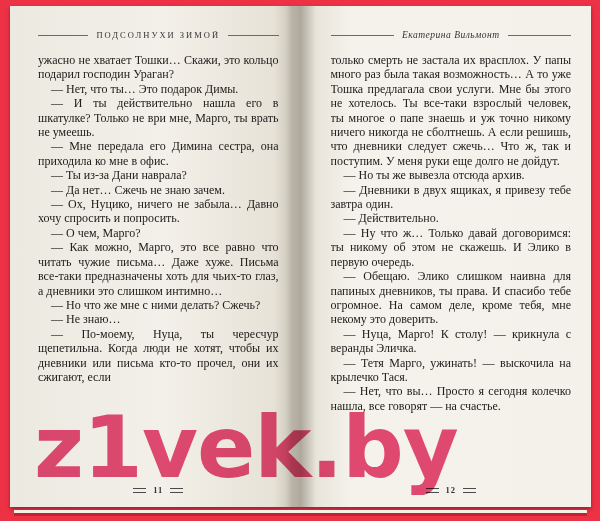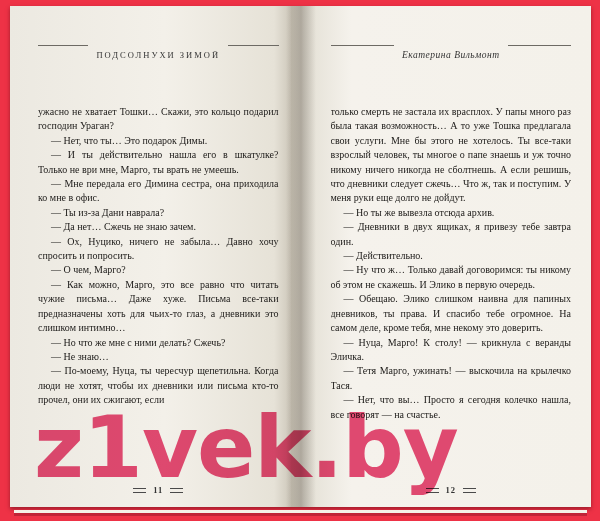"ПОДСОЛНУХИ ЗИМОЙ" .head-title { margin-top: 20px -> none }
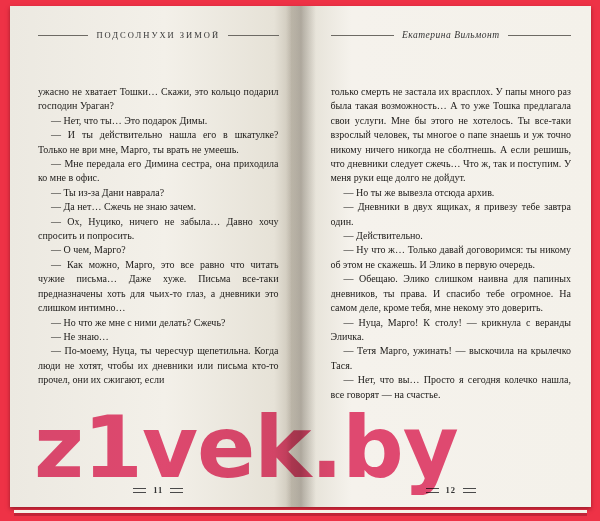"ужасно не хватает Тошки… Скажи," .bodytext { font-size: 10px -> 12px; margin-top: 32px -> none }
